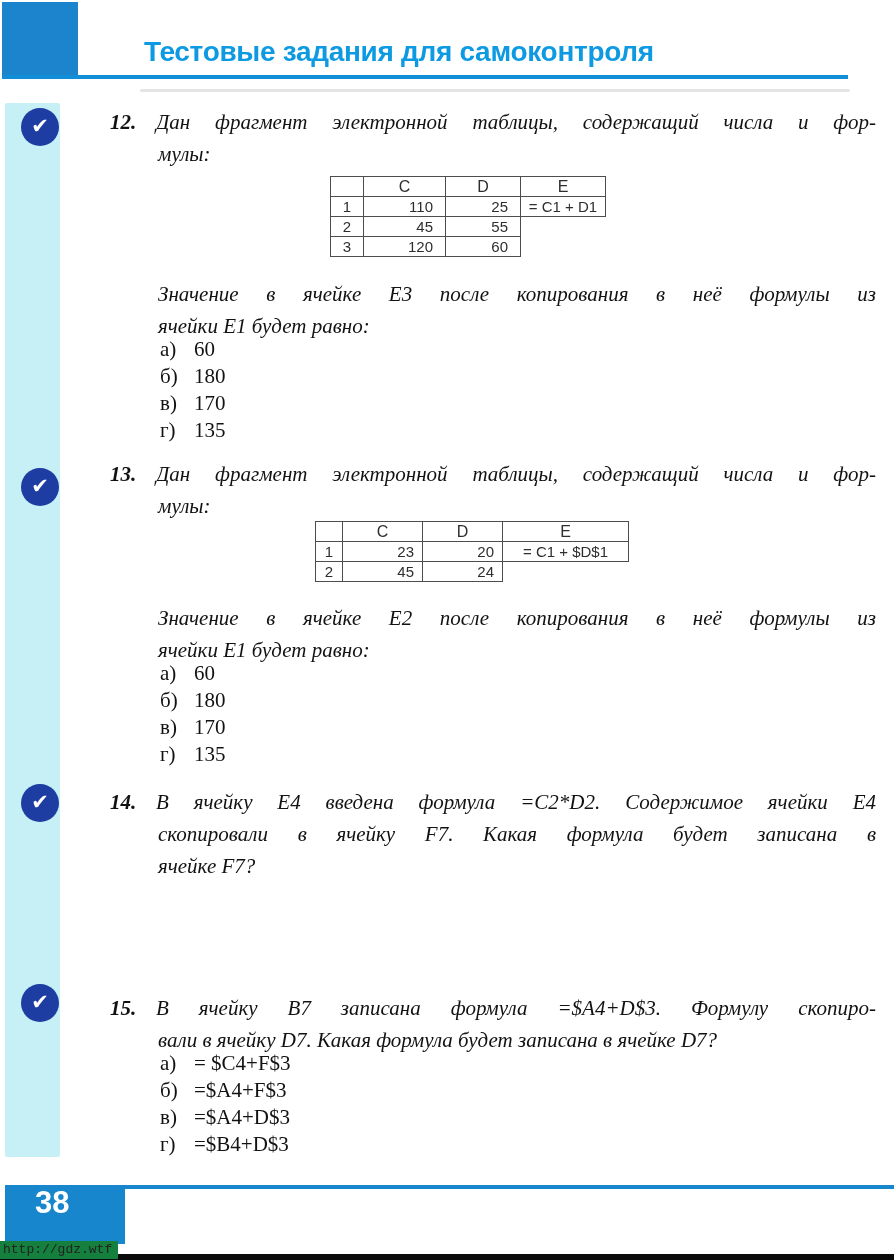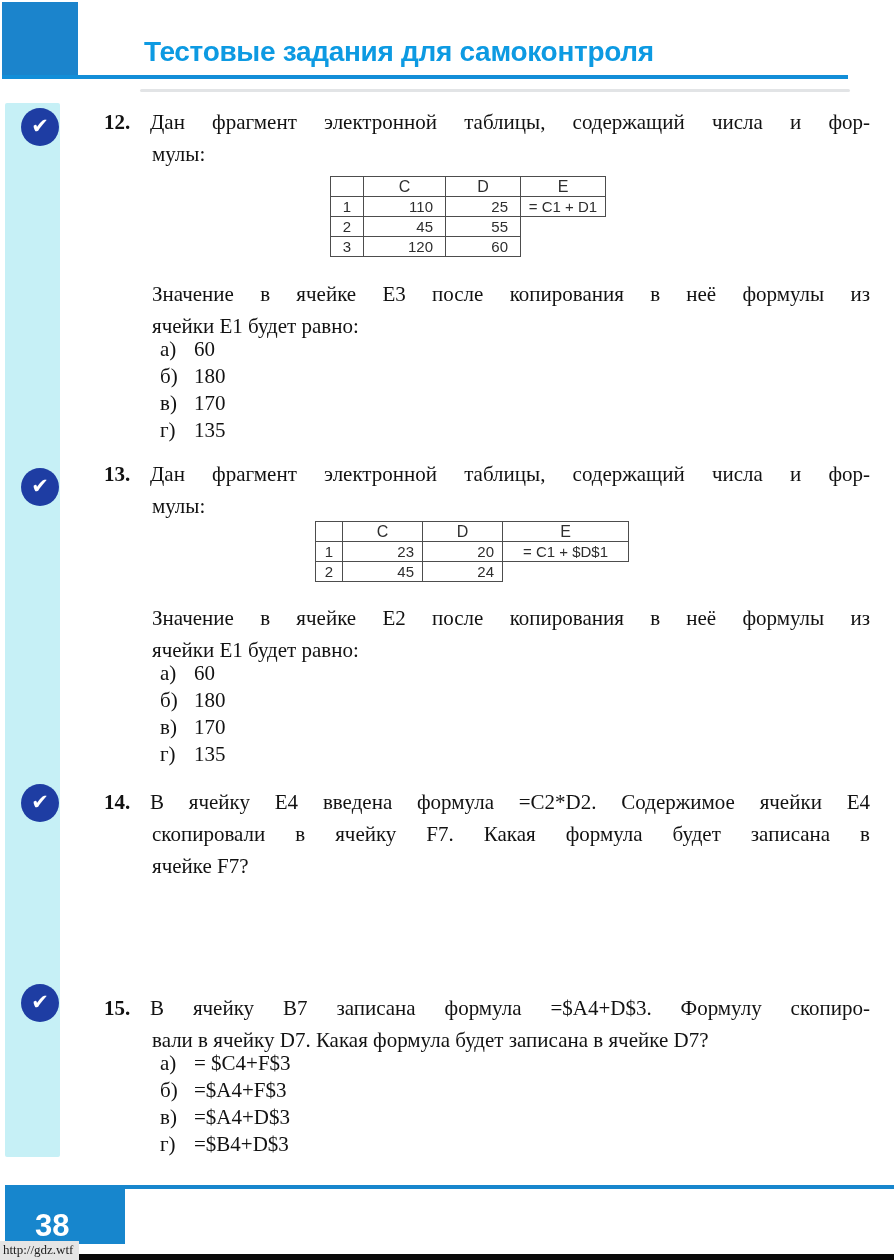"12. Дан фрагмент электронной таблицы," .qblock { font-style: none -> italic; left: 104px -> 110px }
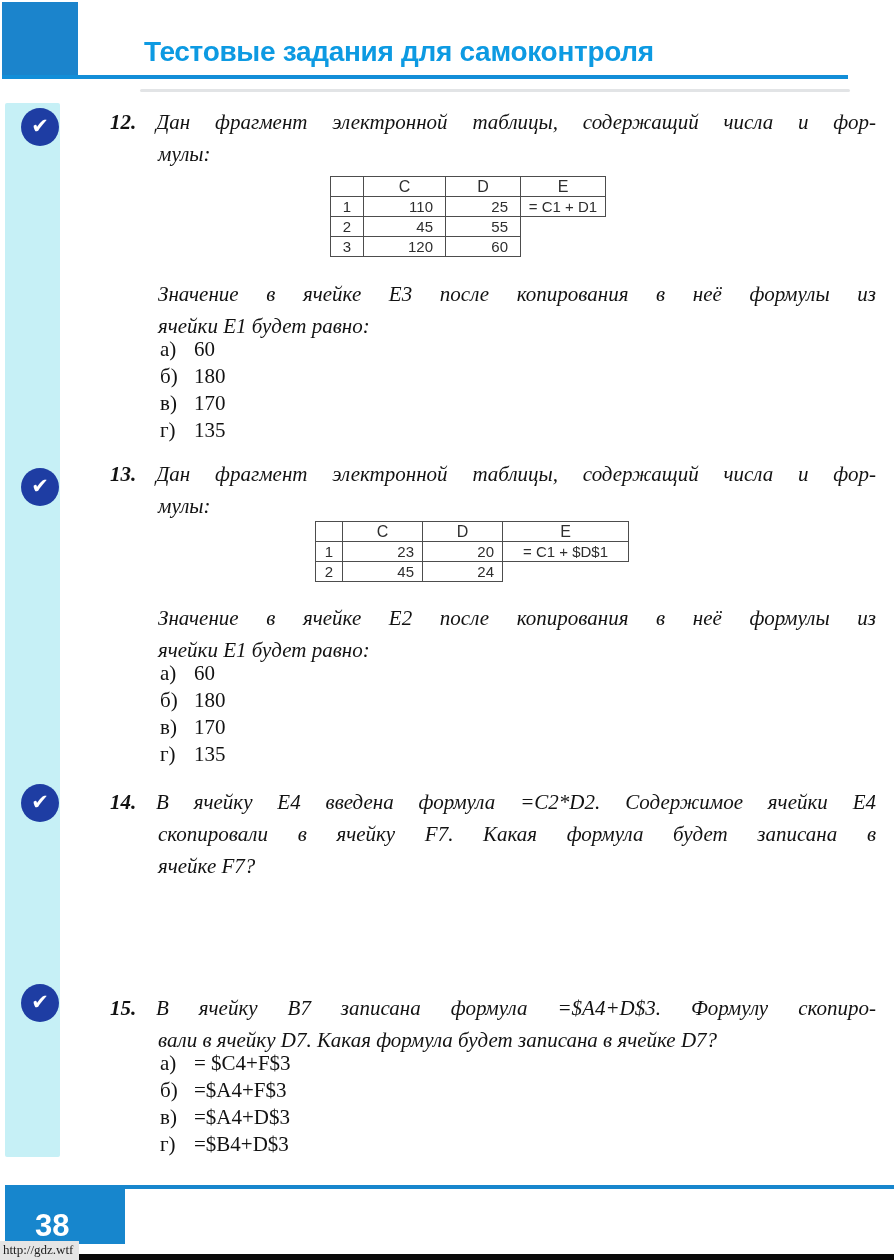"38" .page-badge { align-items: flex-end -> flex-start }
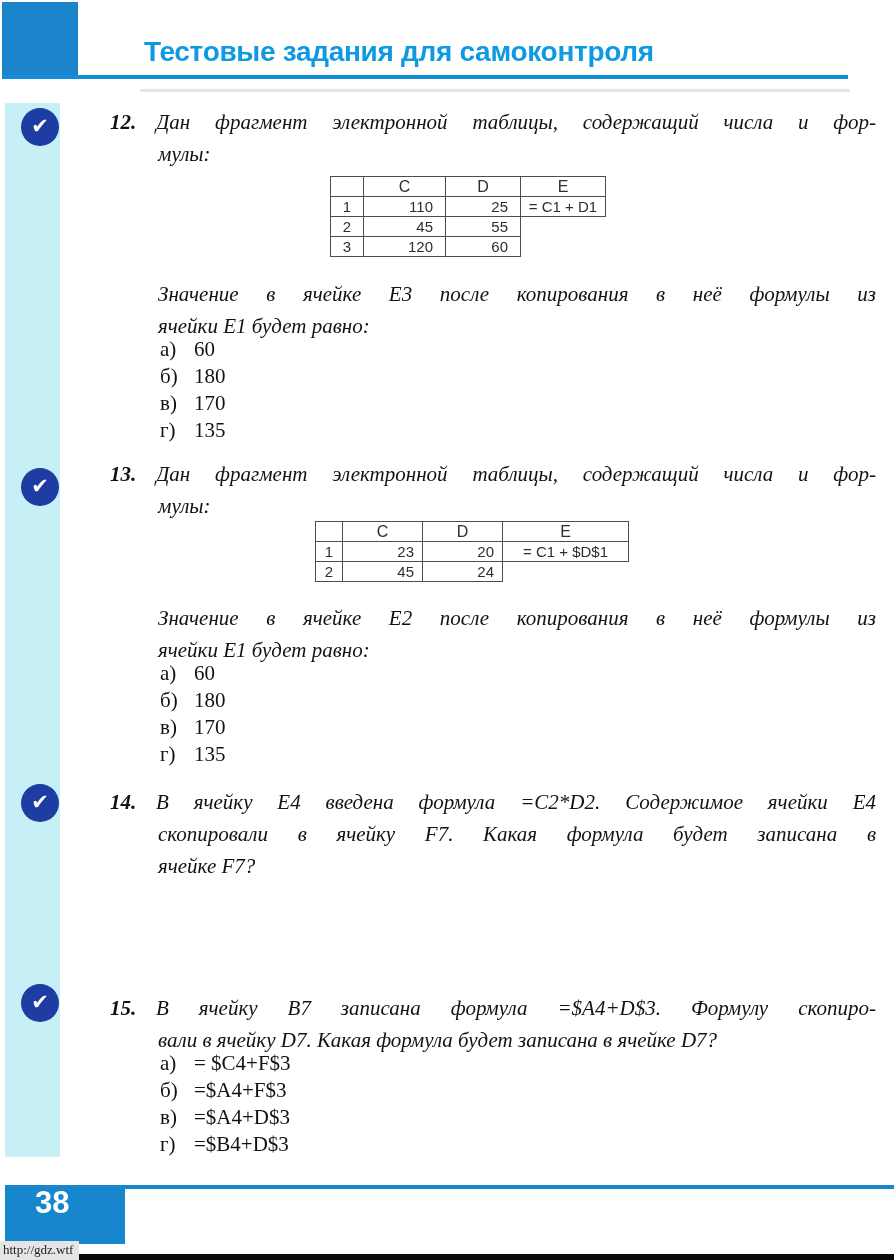"http://gdz.wtf" .watermark { background: #e5e5e5 -> #15803d; font-family: Liberation Serif, serif -> Liberation Mono, monospace }
